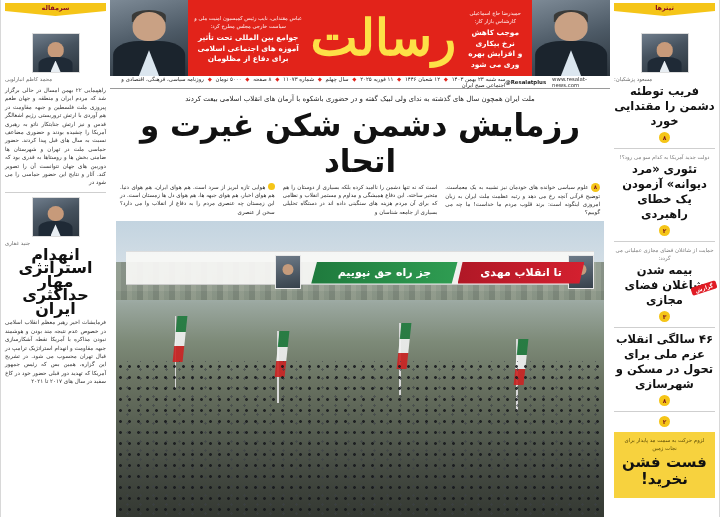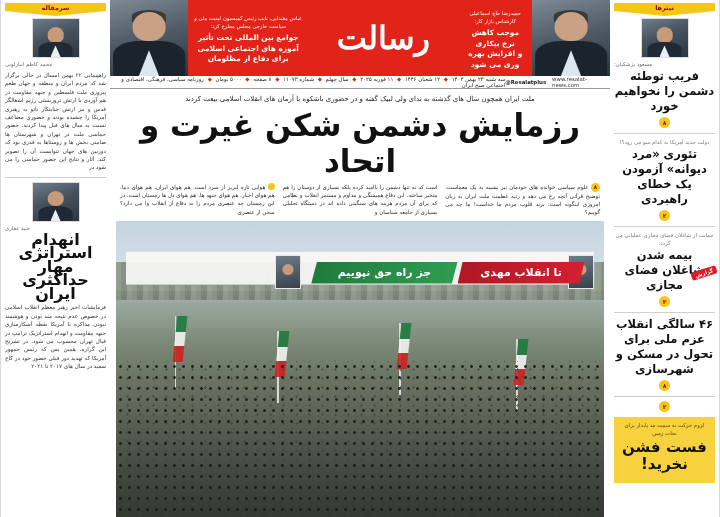"سرمقاله" .ribbon { margin-bottom: 2px -> 17px }
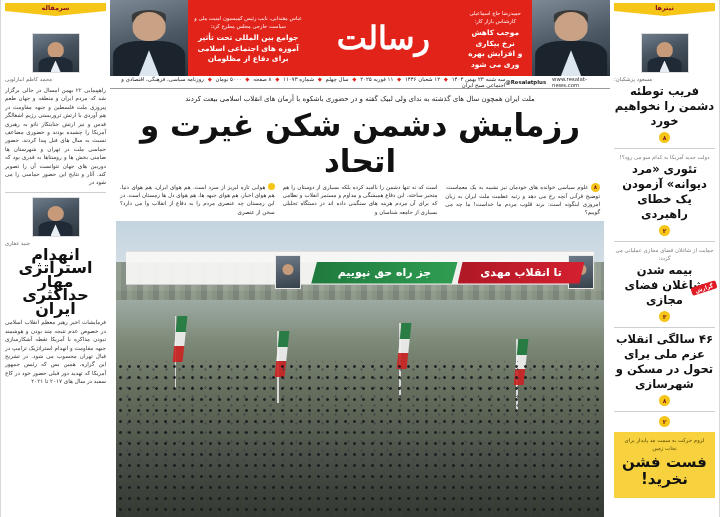"رسالت" .logo-text { color: #ffffff -> #fde047; font-size: 32px -> 50px }
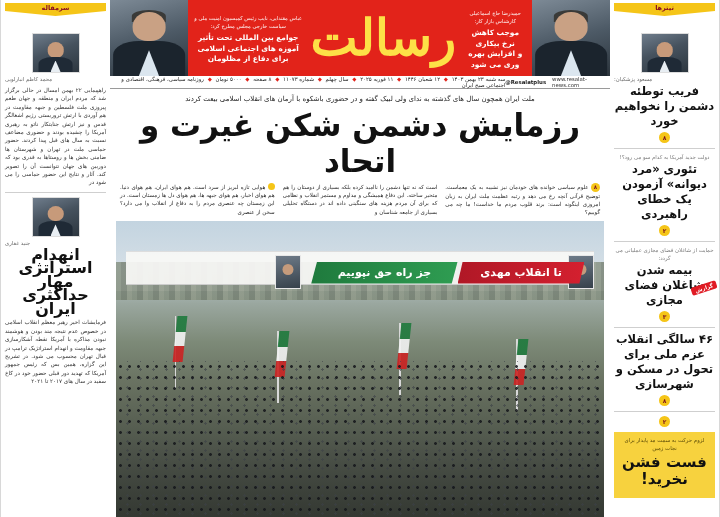"فریب توطئه دشمن را نخواهیم" div.sb-title { text: نخواهیم -> مقتدایی }
